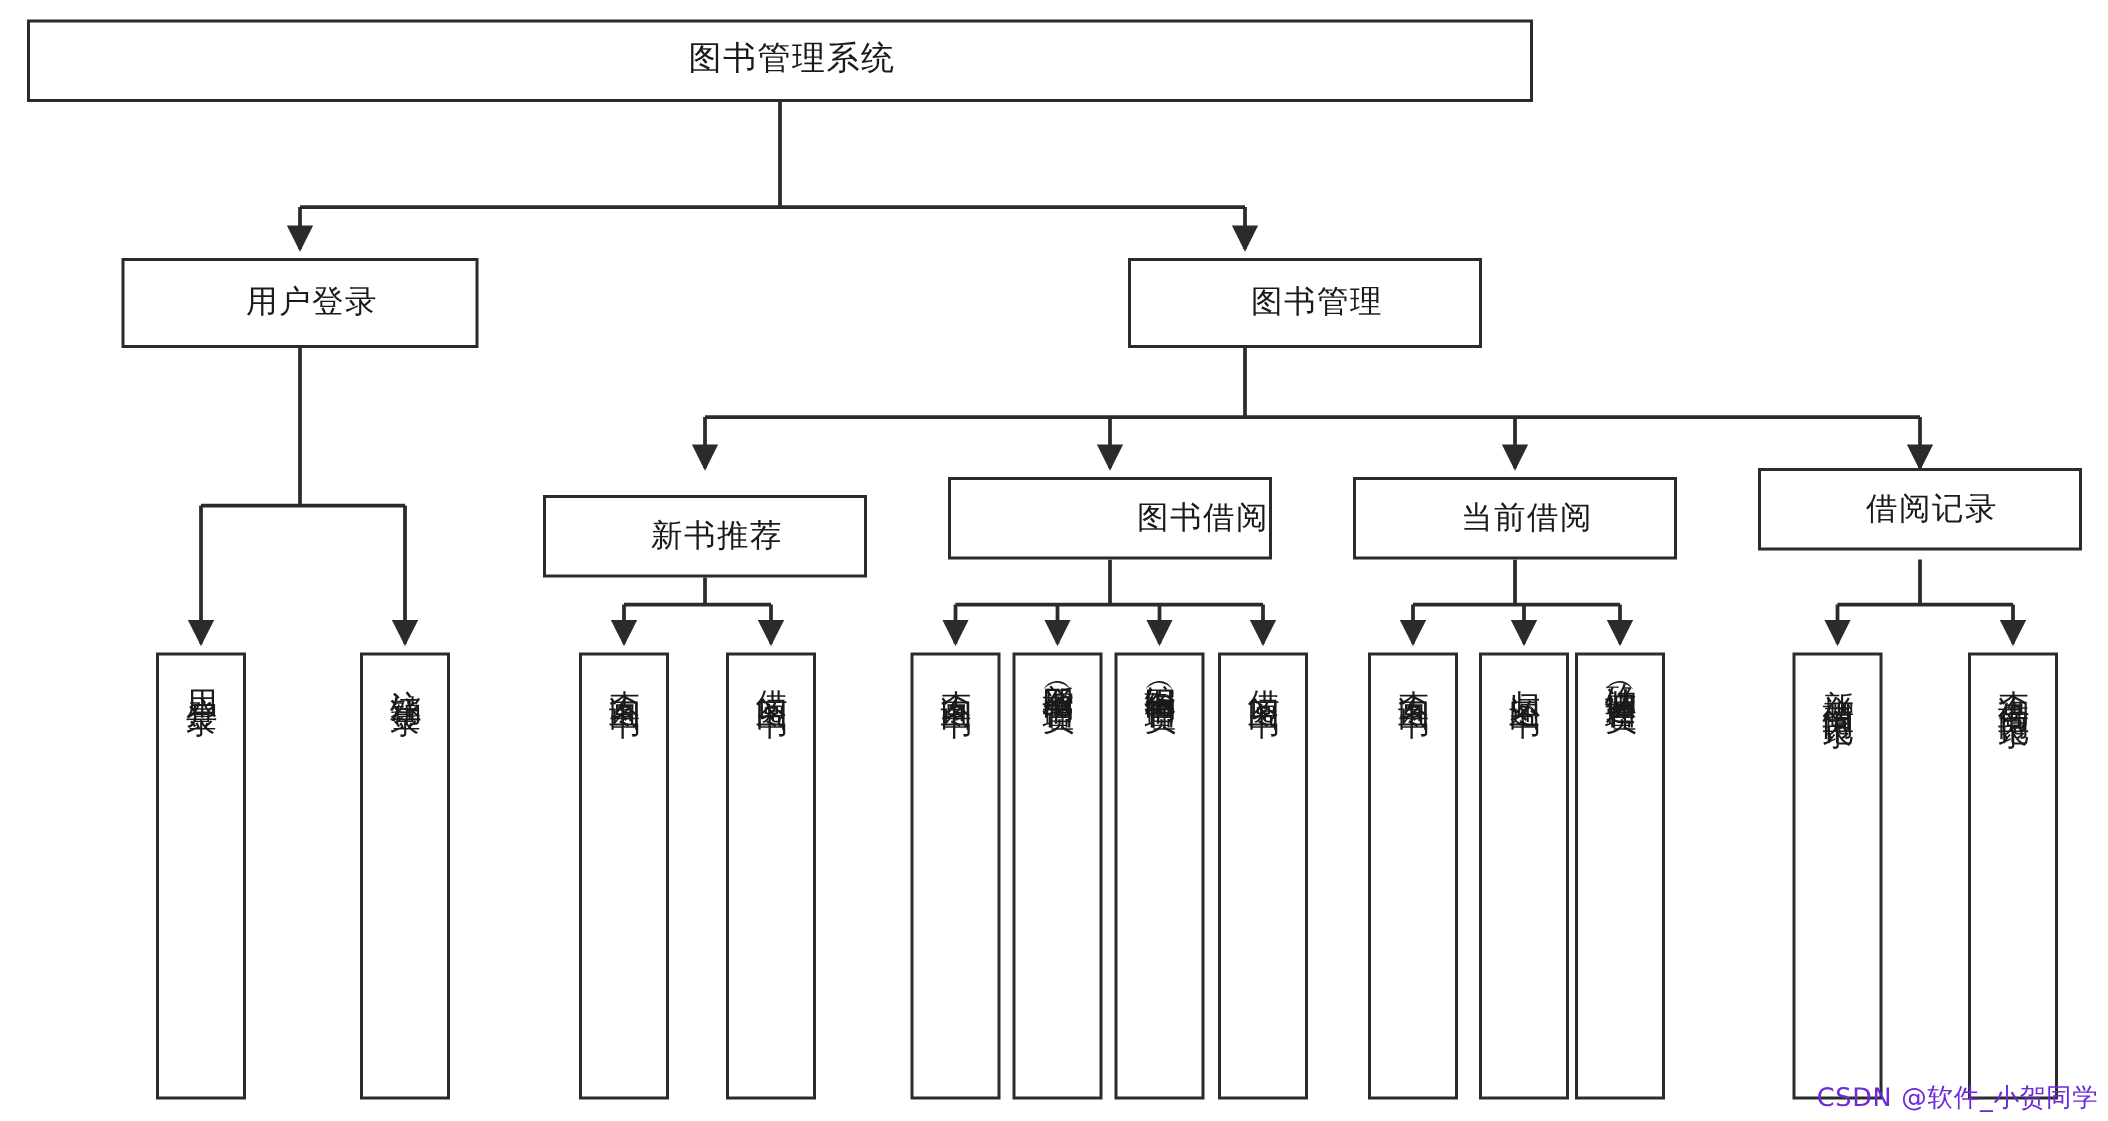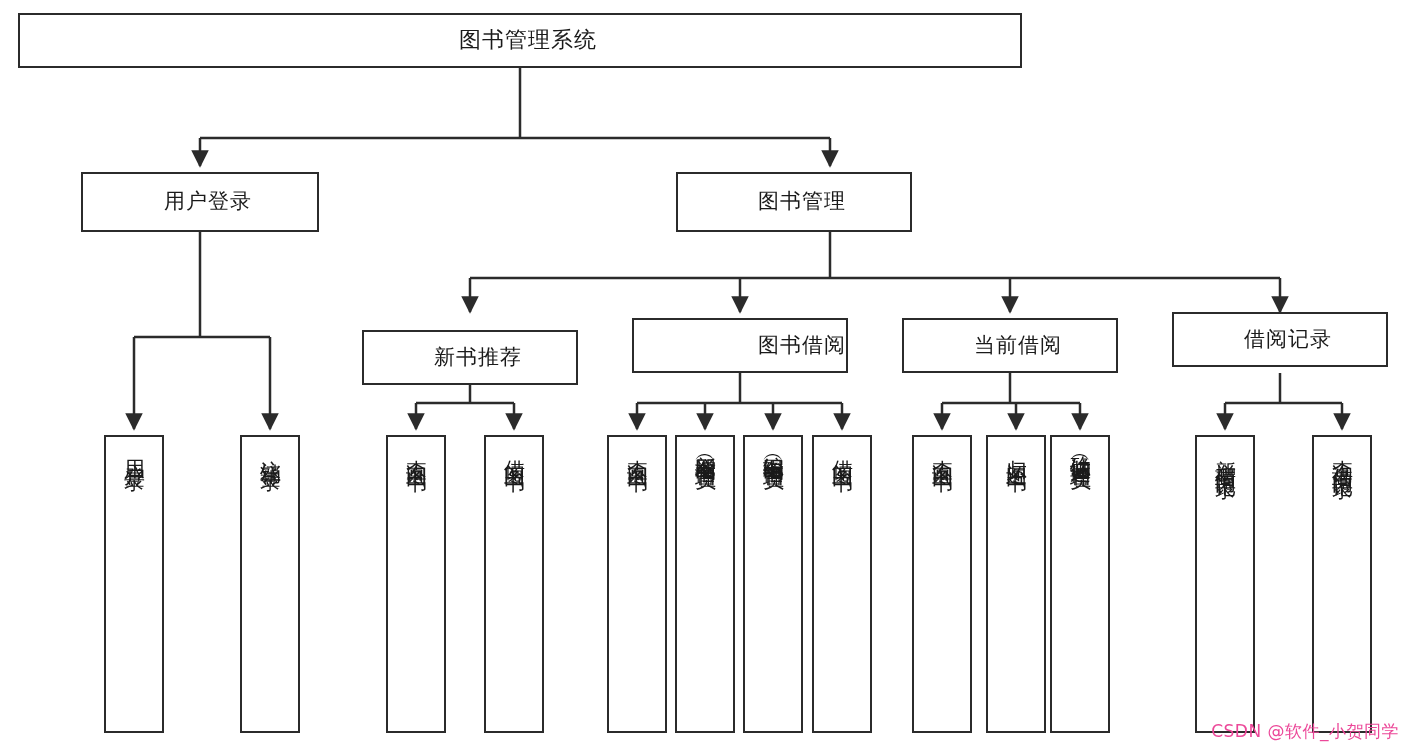"图书管理" div.node { left: 676px -> 752px }
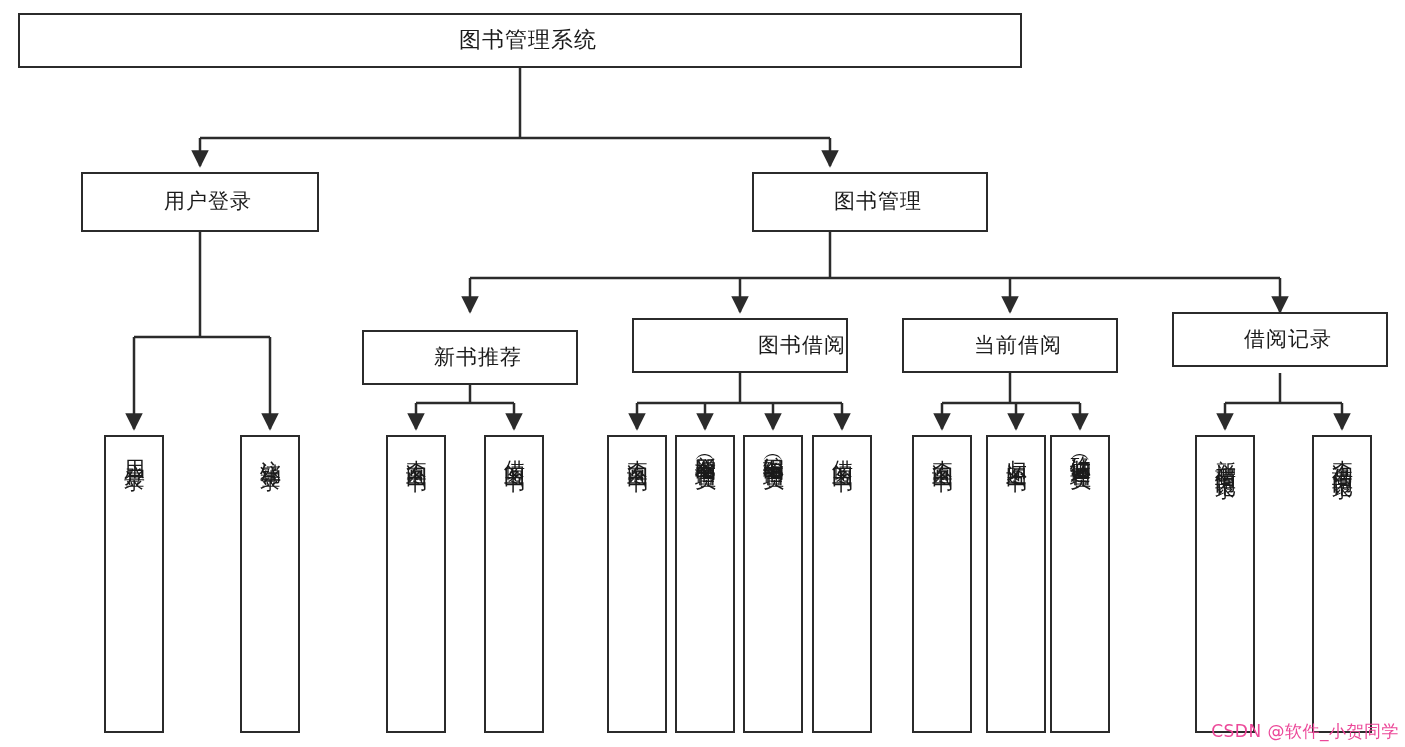"CSDN @软件_小贺同学" .watermark { color: #ec4899 -> #6d28d9 }
